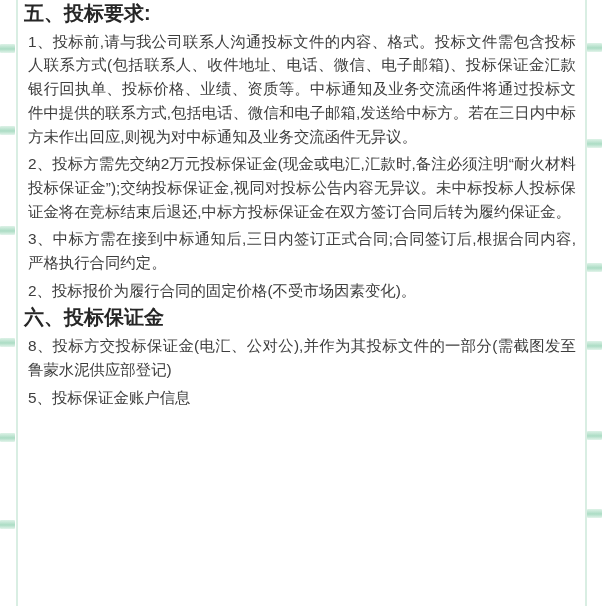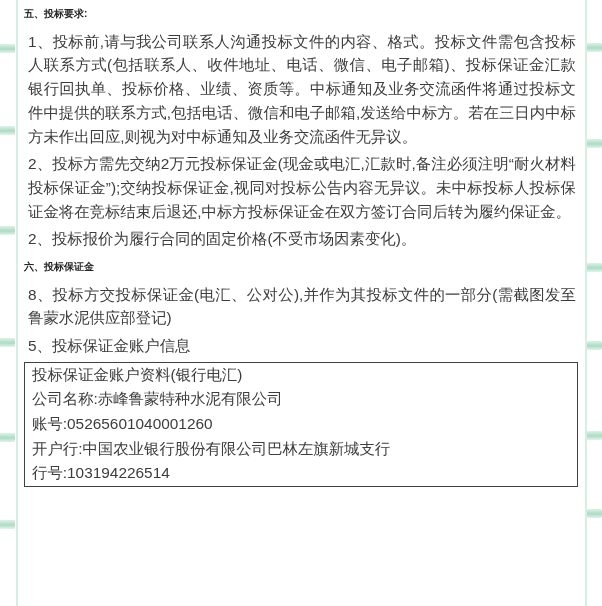"五、投标要求:" .sec-heading { font-size: 10px -> 20px }
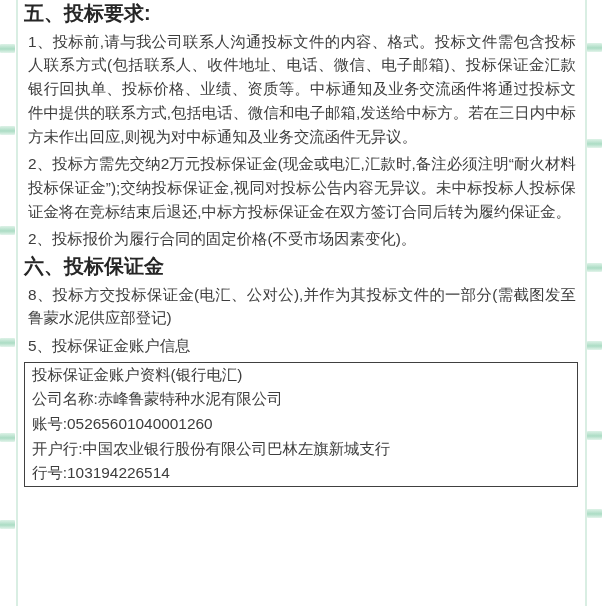"3、中标方需在接到中标通知后,三日内签订正式合同;合同签订后,根据合同内容,严格" p { html: none -> <p>3、中标方需在接到中标通知后,三日内签订正式合同;合同签订后,根据合同内容,严格执行合同约定。</p> }
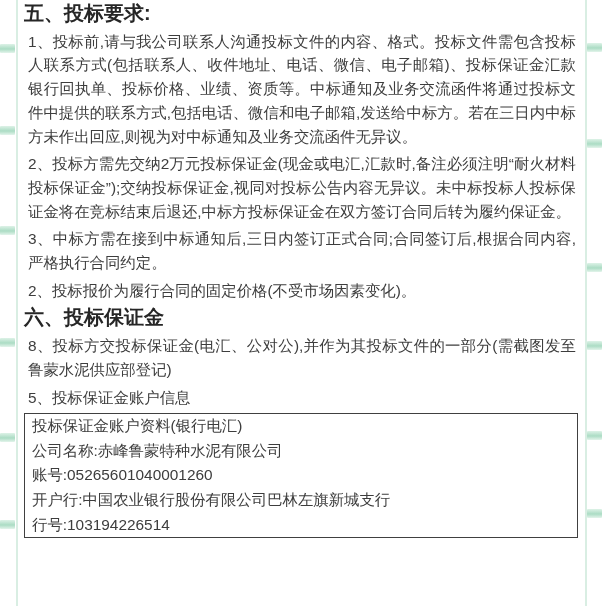"投标保证金账户资料(银行电汇)" div.account-box { html: <div> <div>投标保证金账户资料(银行电汇)</div> <div>公司名称:赤峰鲁蒙特种水泥有限公司</div> <div>账号:05265601040001260</div> <div>开户行:中国农业银行股份有限公司巴林左旗新城支行</div> <div>行号:103194226514</div> </div> -> none }
